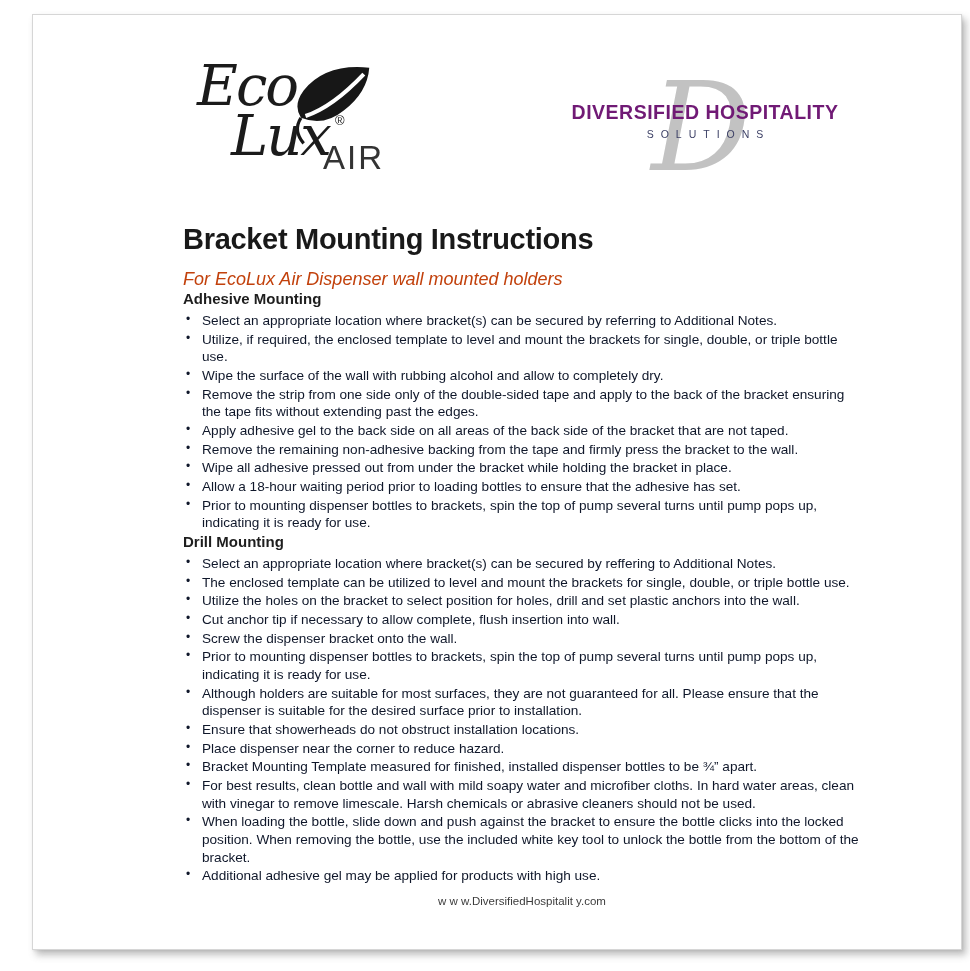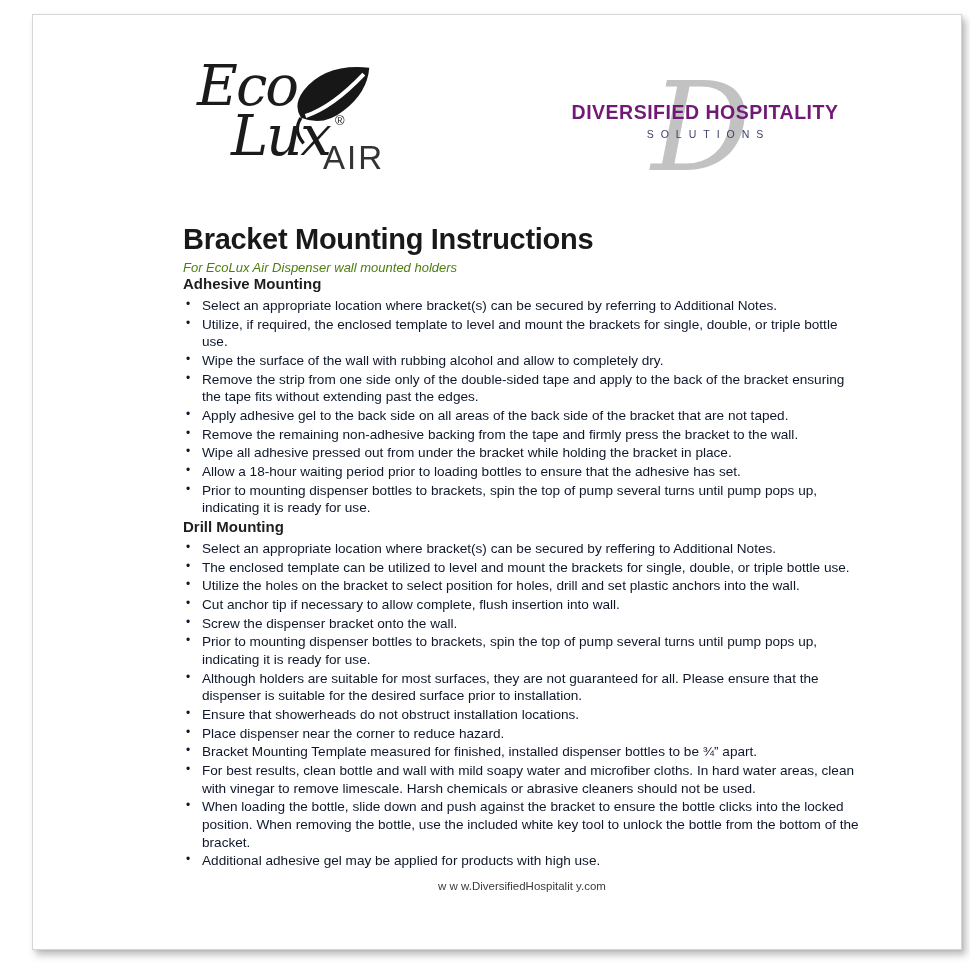"For EcoLux Air Dispenser wall" .doc-subtitle { color: #4d7c0f -> #c2410c; font-size: 13px -> 18px; margin-top: 4px -> 13px }
